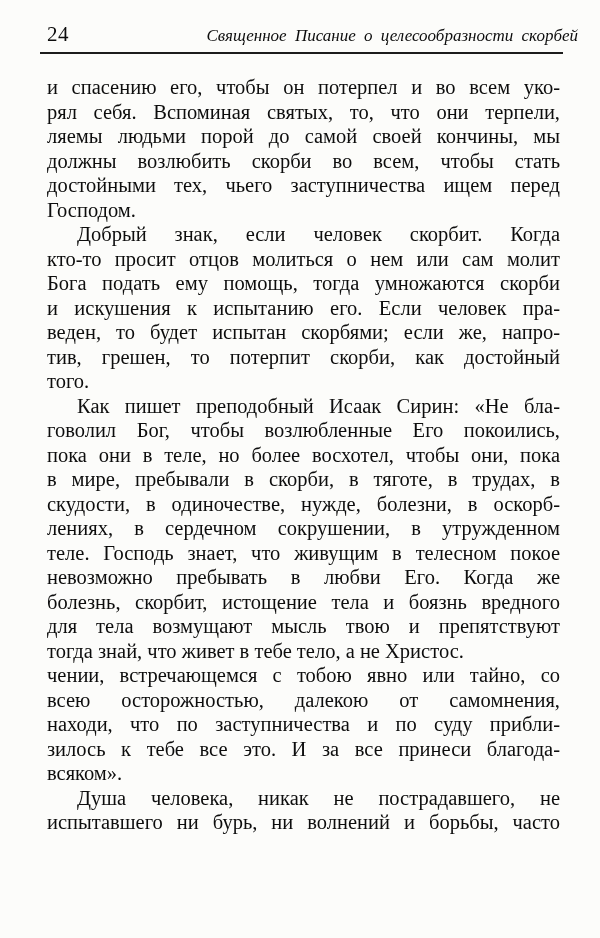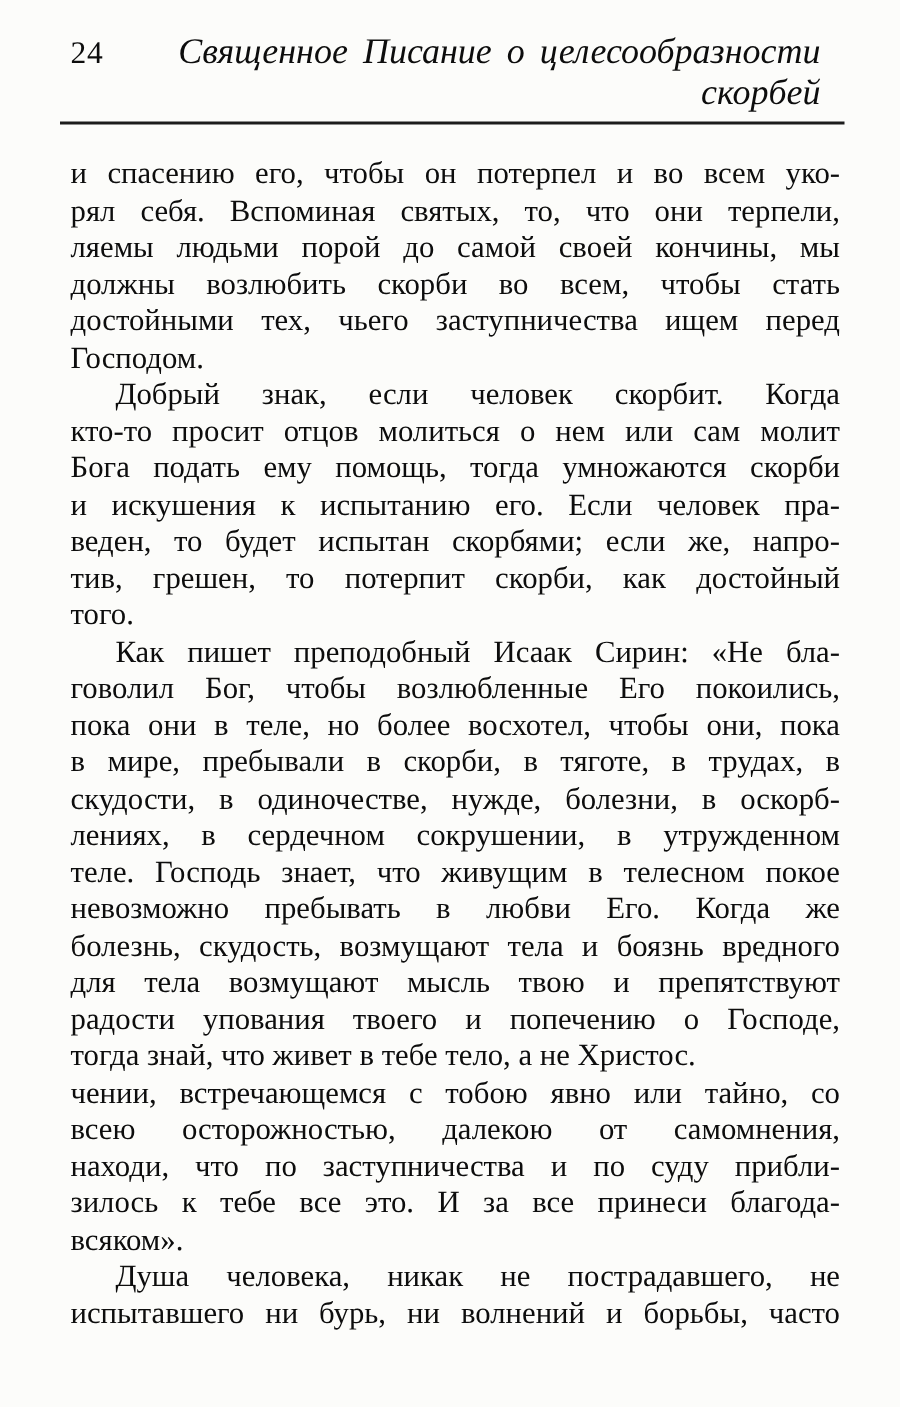"24" .header { margin: 22px 53px 0 47px -> 22px 22px 0 47px }
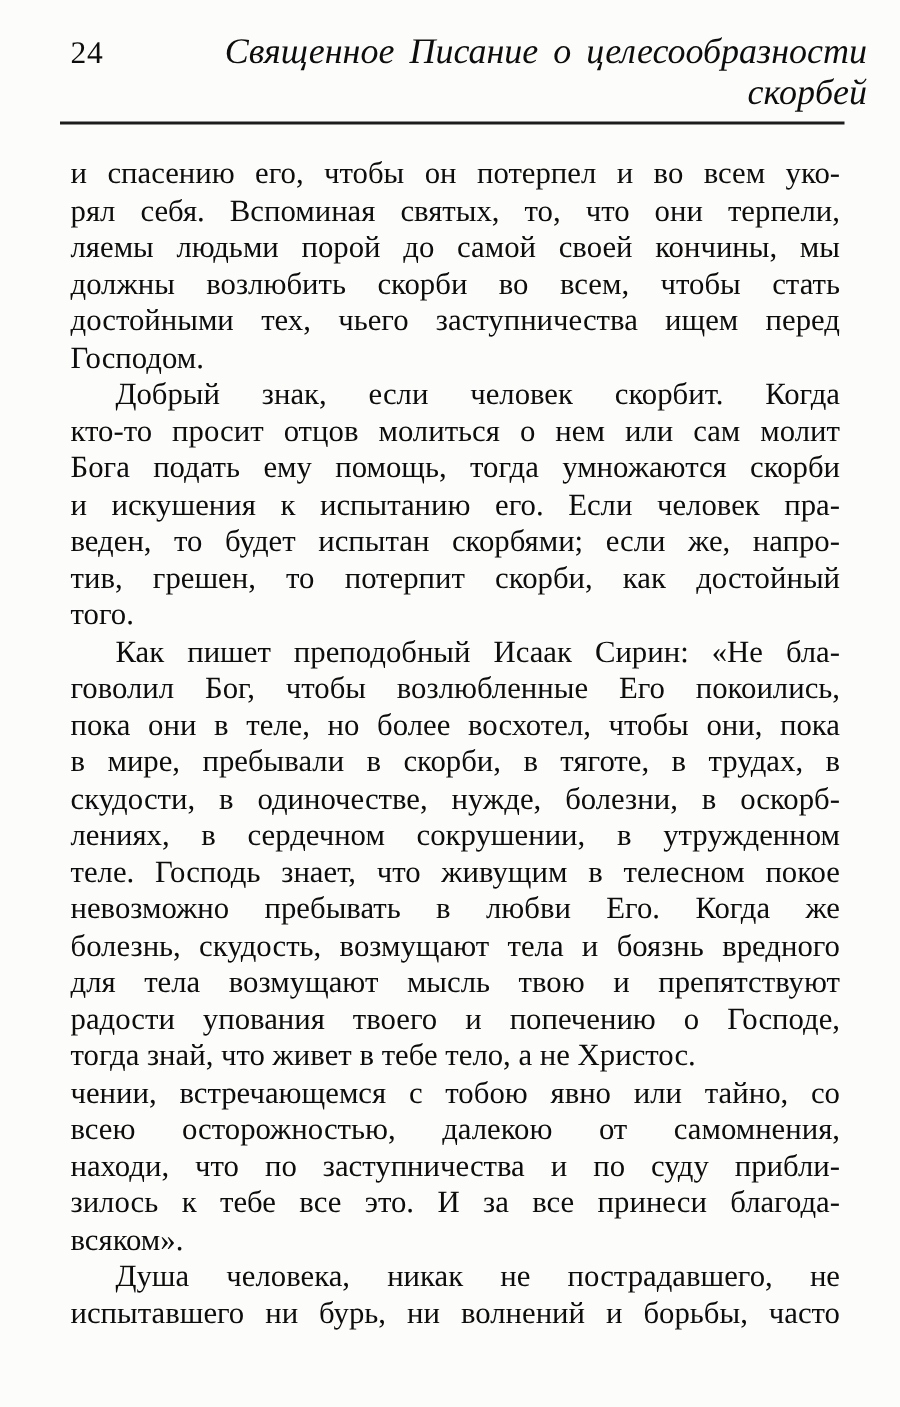"Священное Писание о целесообразности" .runtitle { font-size: 24px -> 17px }
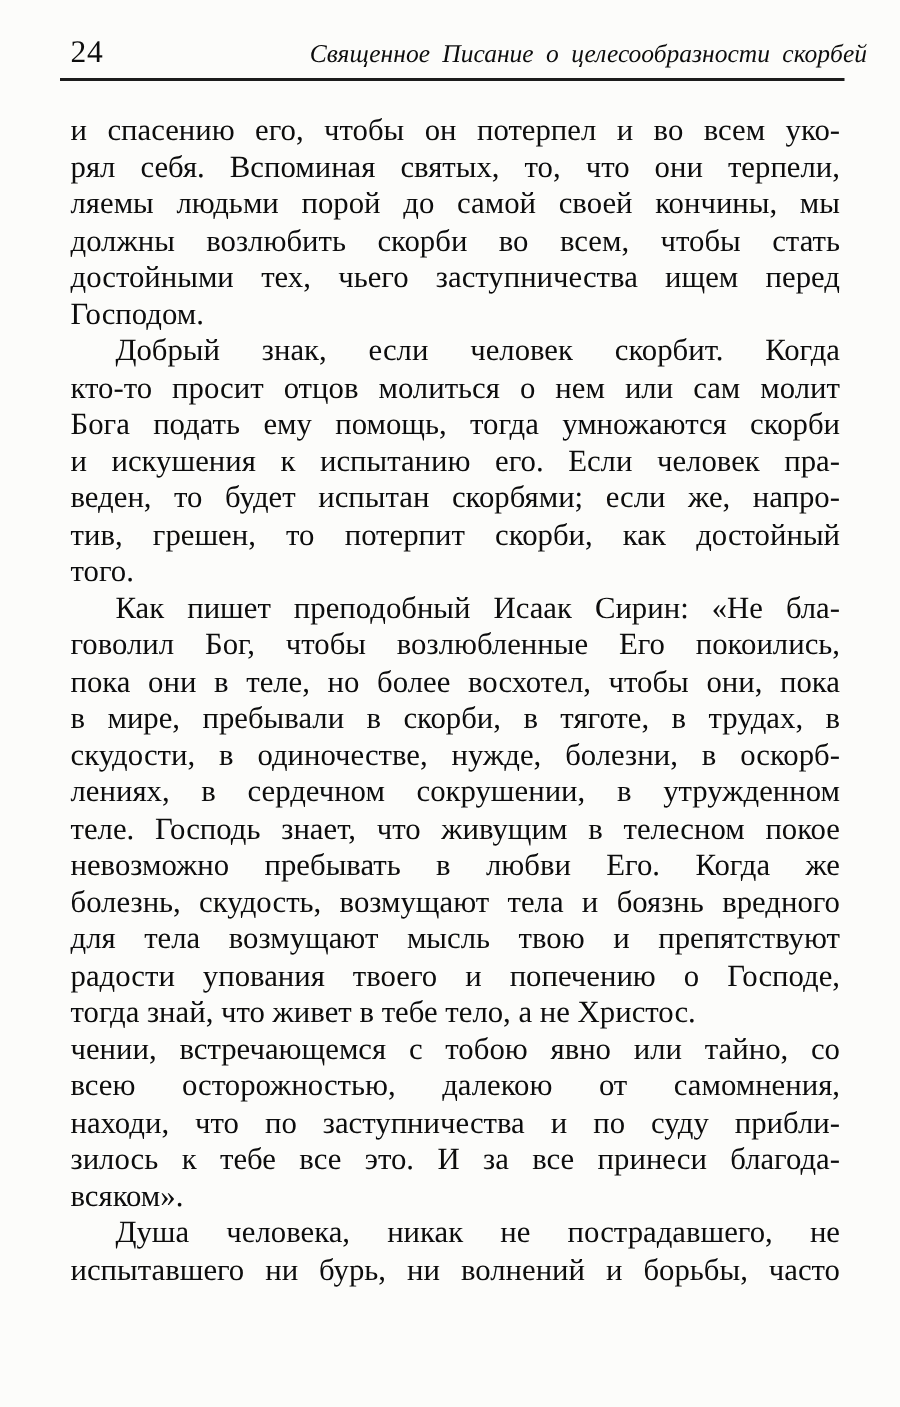"болезнь, скудость, возмущают тела и" div.line { text: скудость, возмущают -> скорбит, истощение }
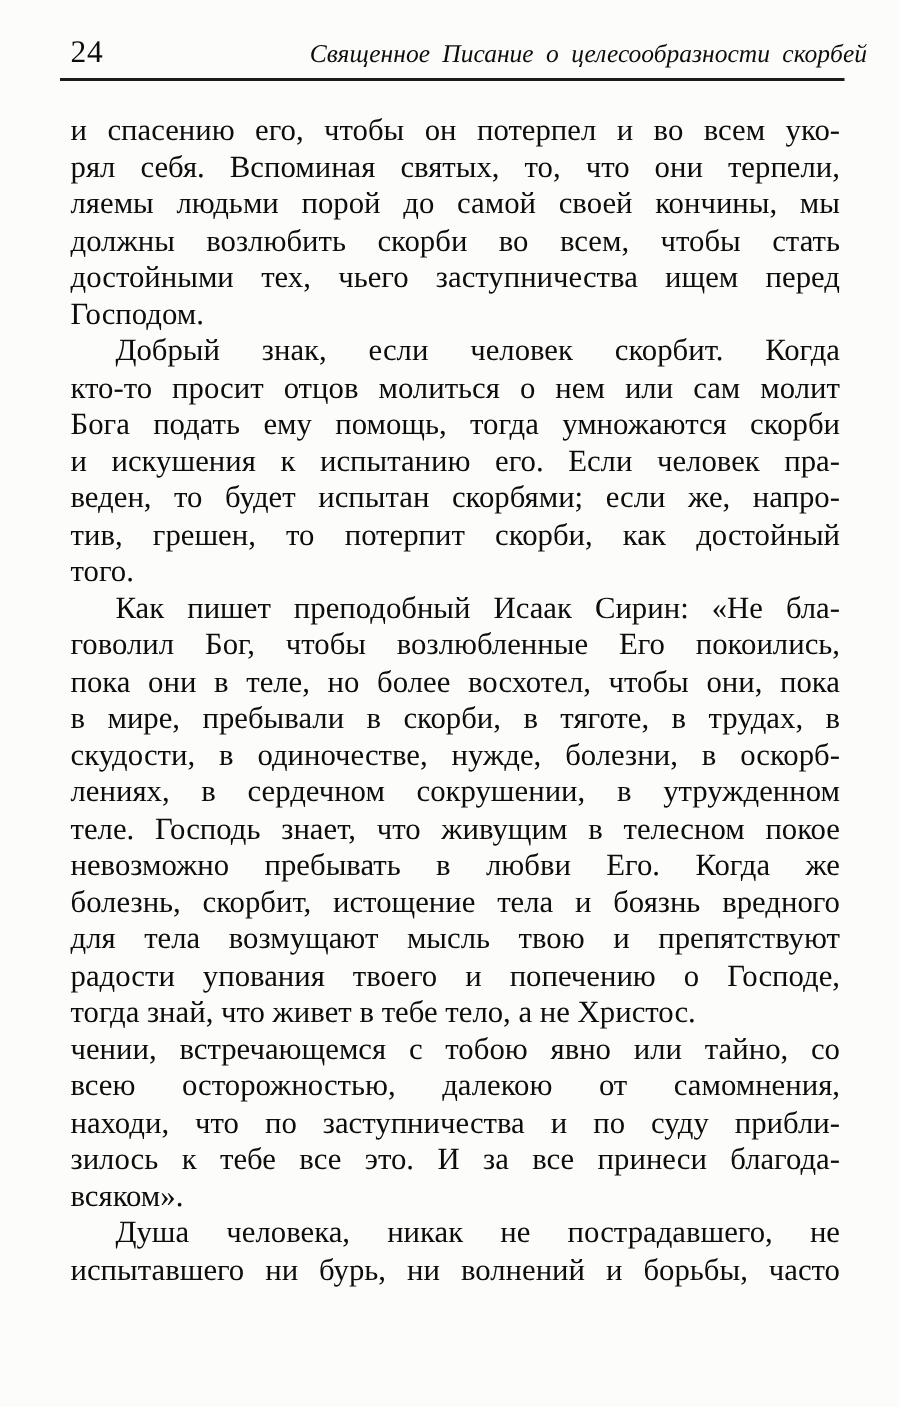"радости упования твоего и попечению" div.line { html: <div>радости упования твоего и попечению о Господе,</div> -> none }
